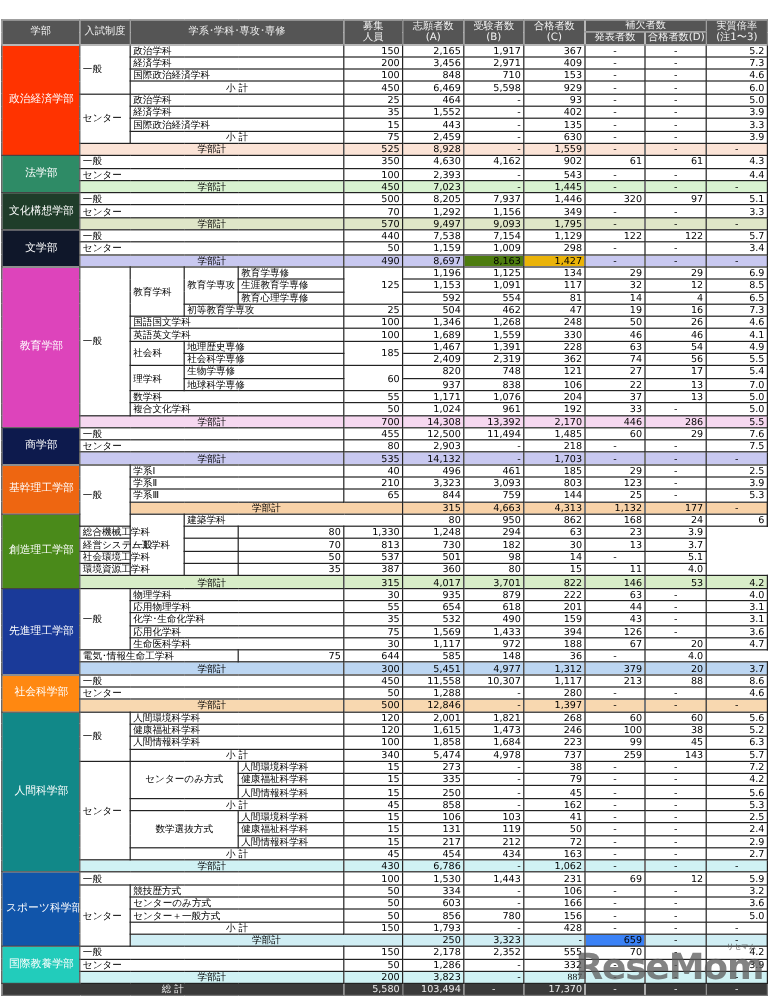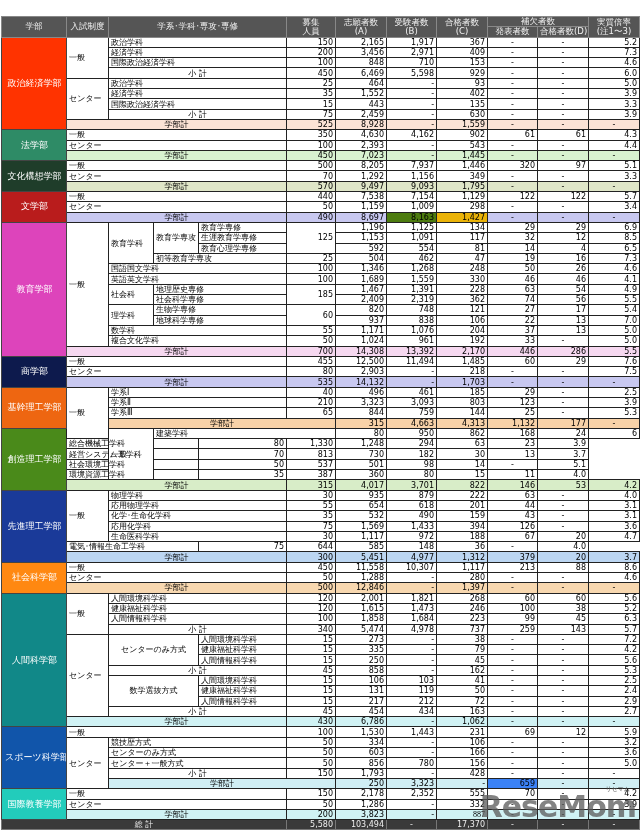"文学部" td.fac { background: #b91c1c -> #0f172a }
